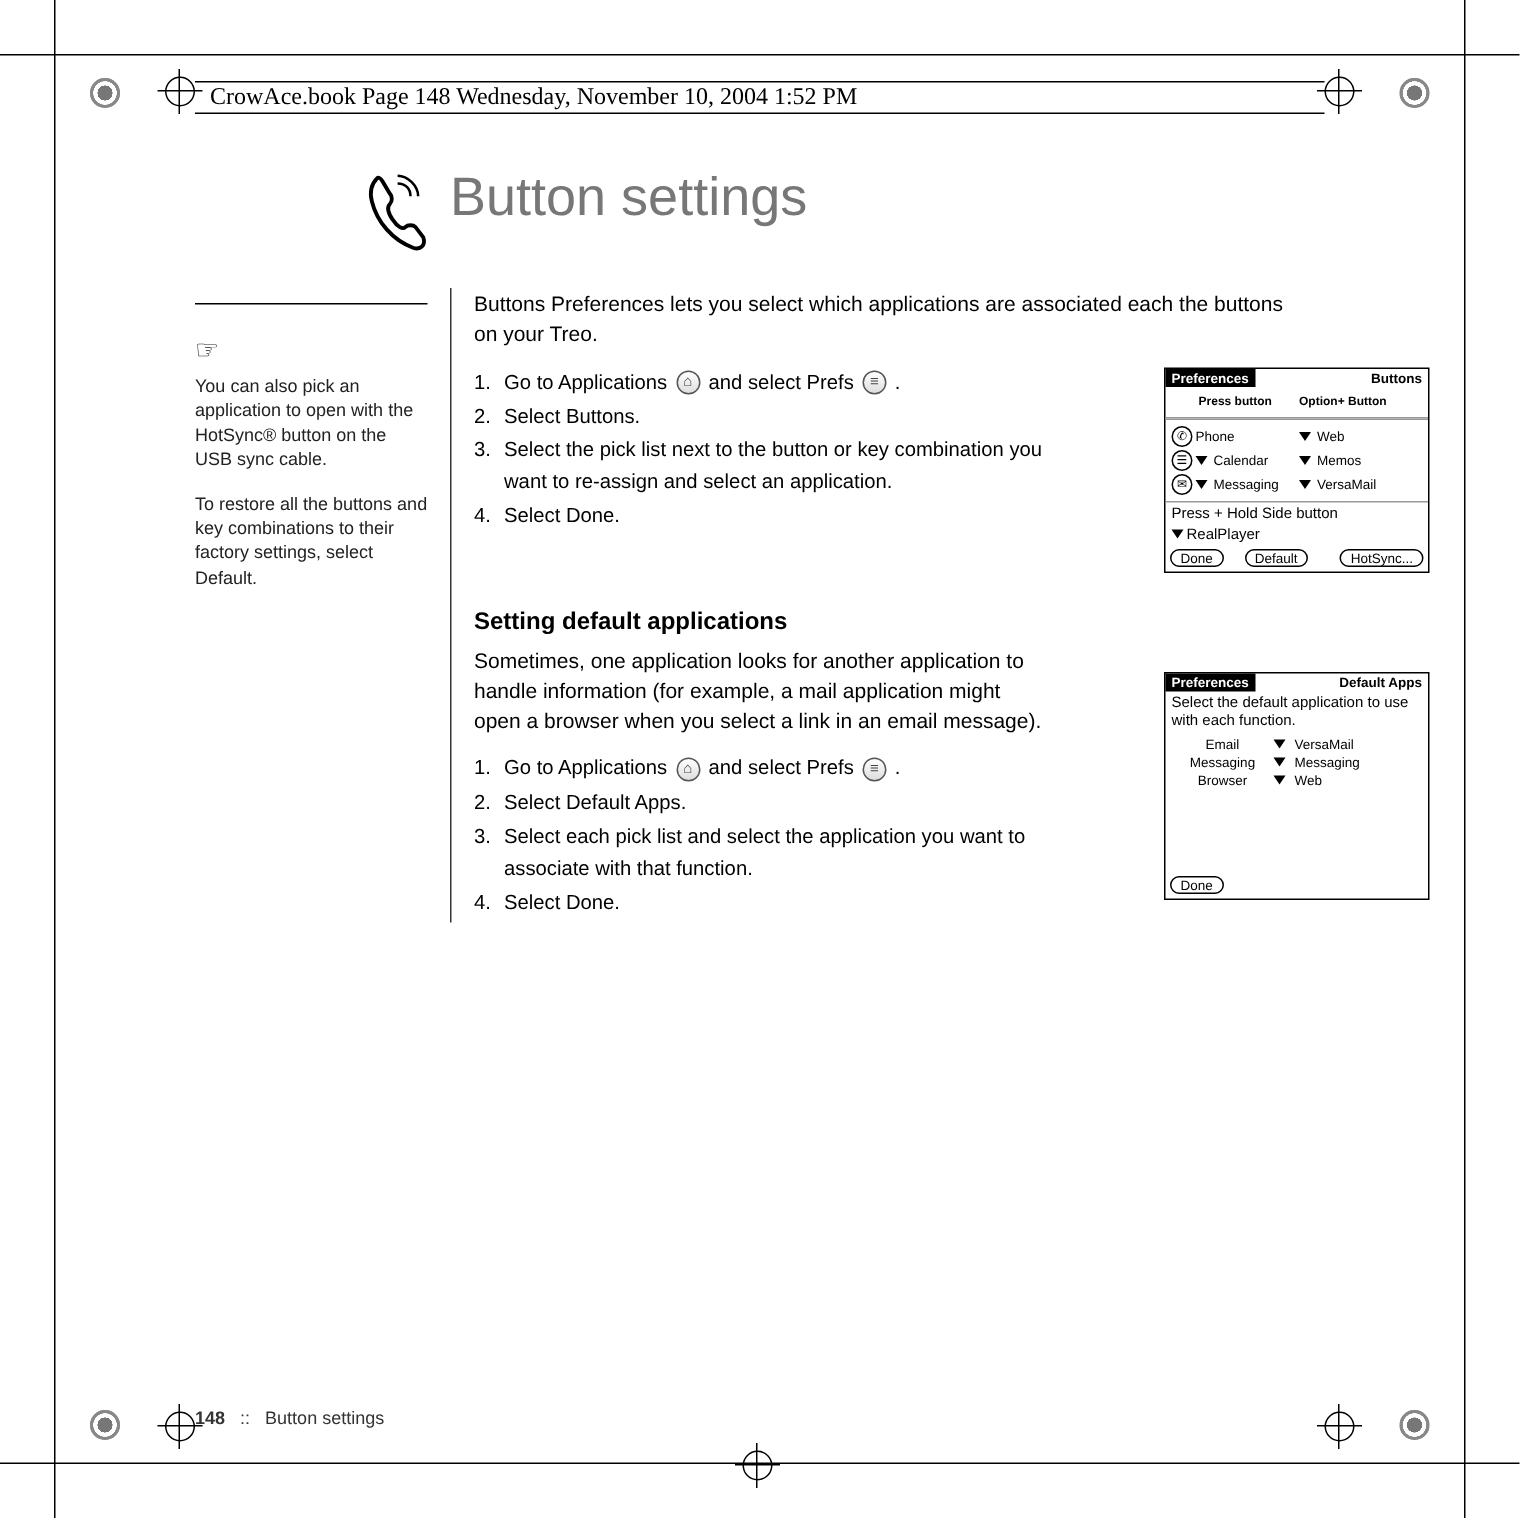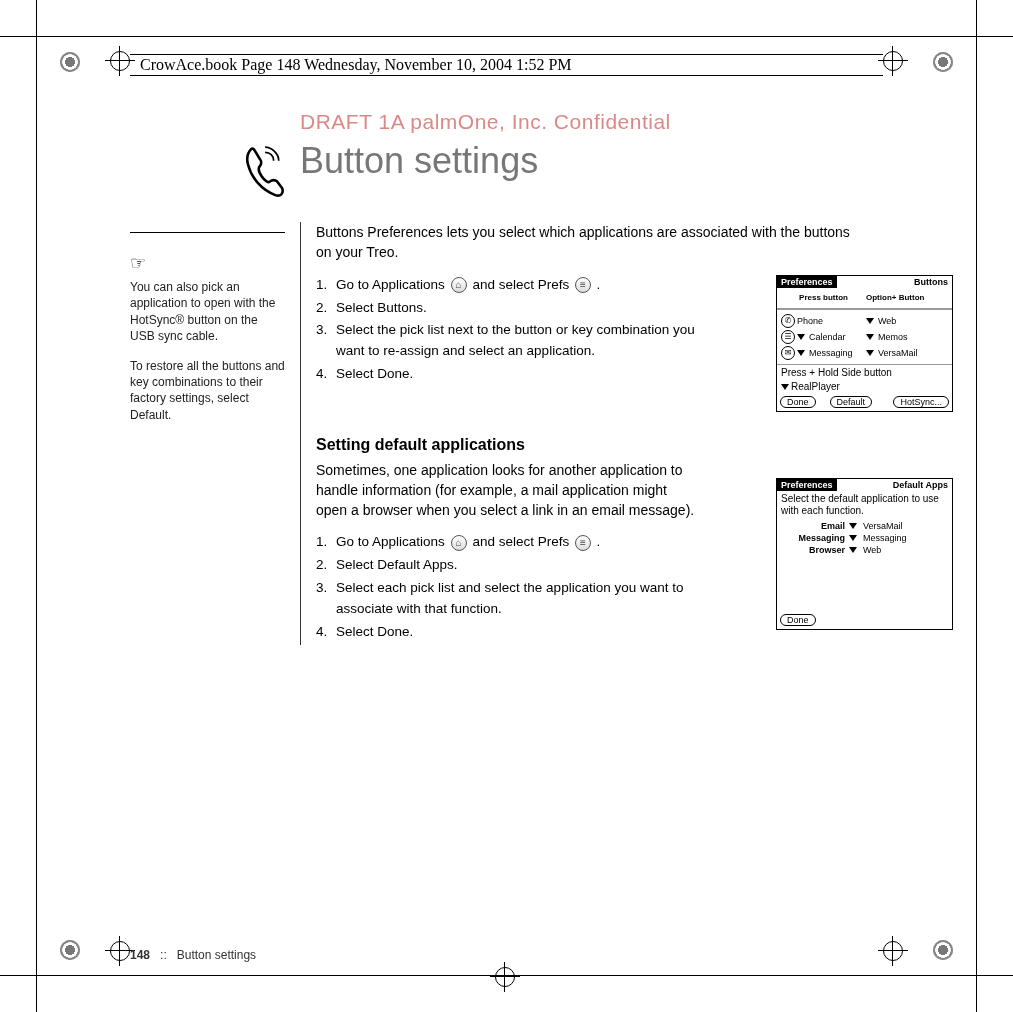"DRAFT 1A palmOne, Inc. Confidential" div.watermark { html: <div>DRAFT 1A palmOne, Inc. Confidential</div> -> none }
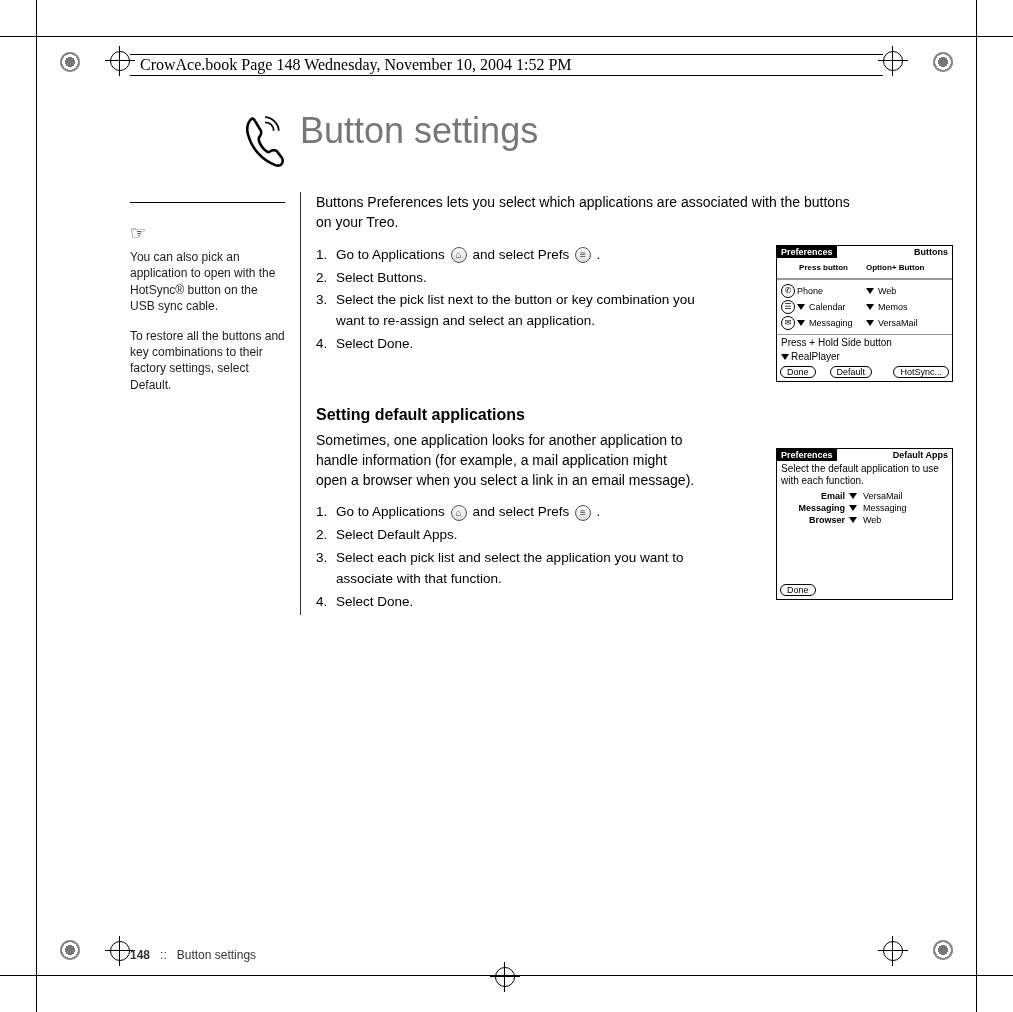"Buttons Preferences lets you select" p.intro { text: with -> each }
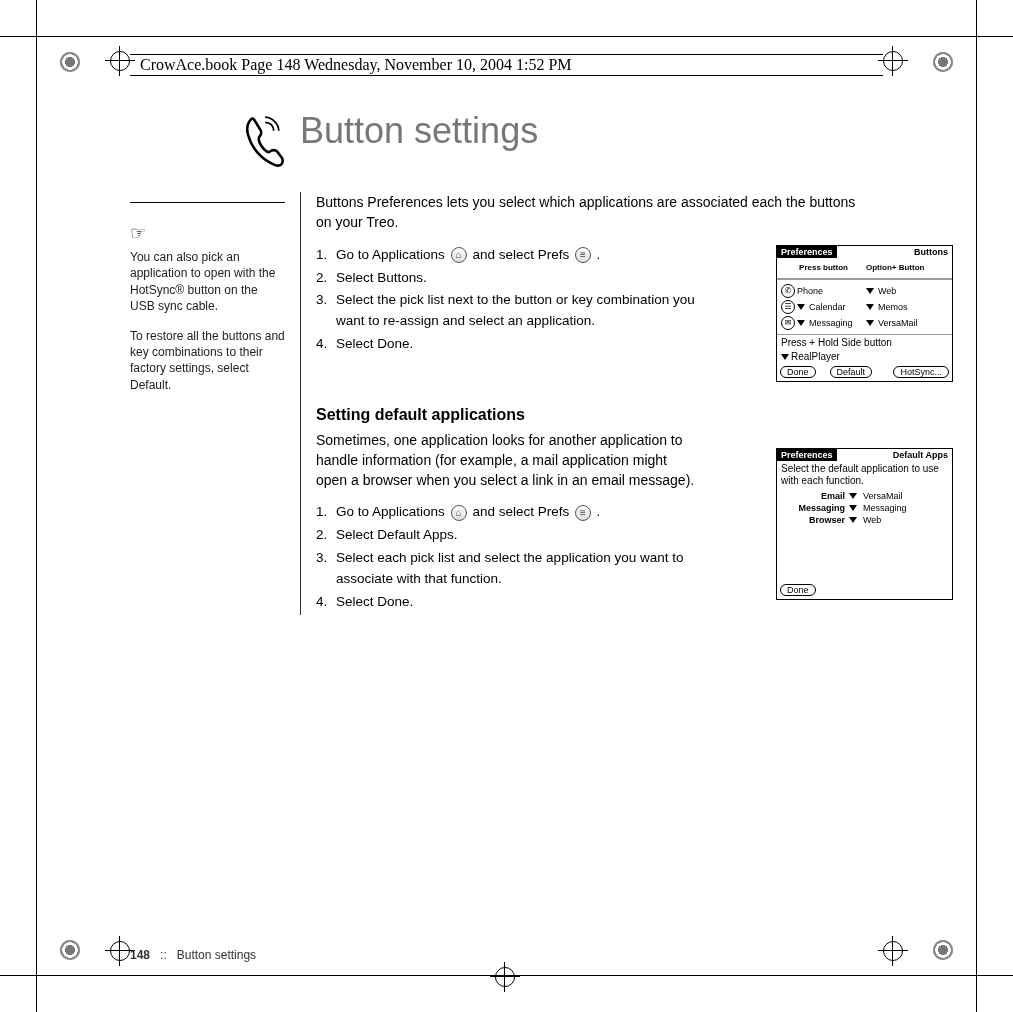"Email" .screenshot .defrow .lab { font-weight: bold -> normal; text-align: right -> center }
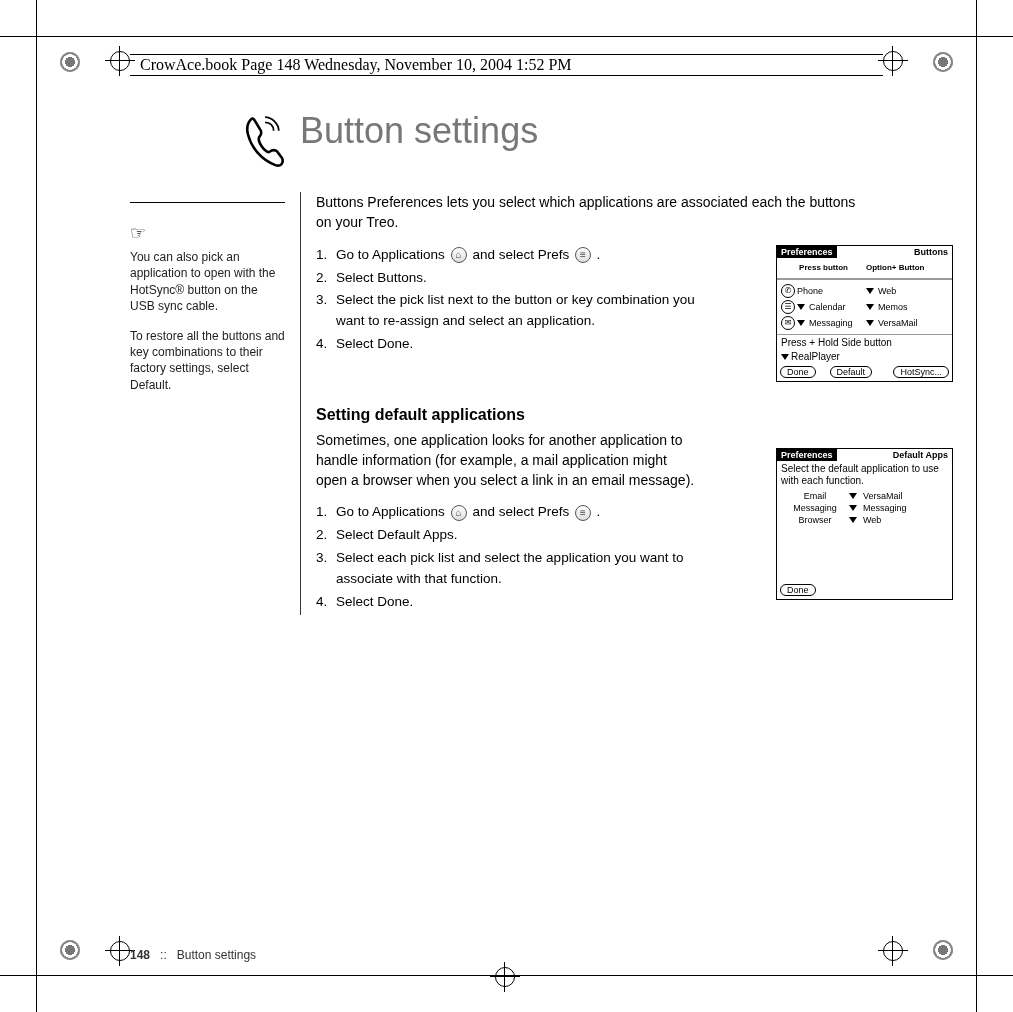"148 :: Button settings" .footer { bottom: 50px -> 60px }
